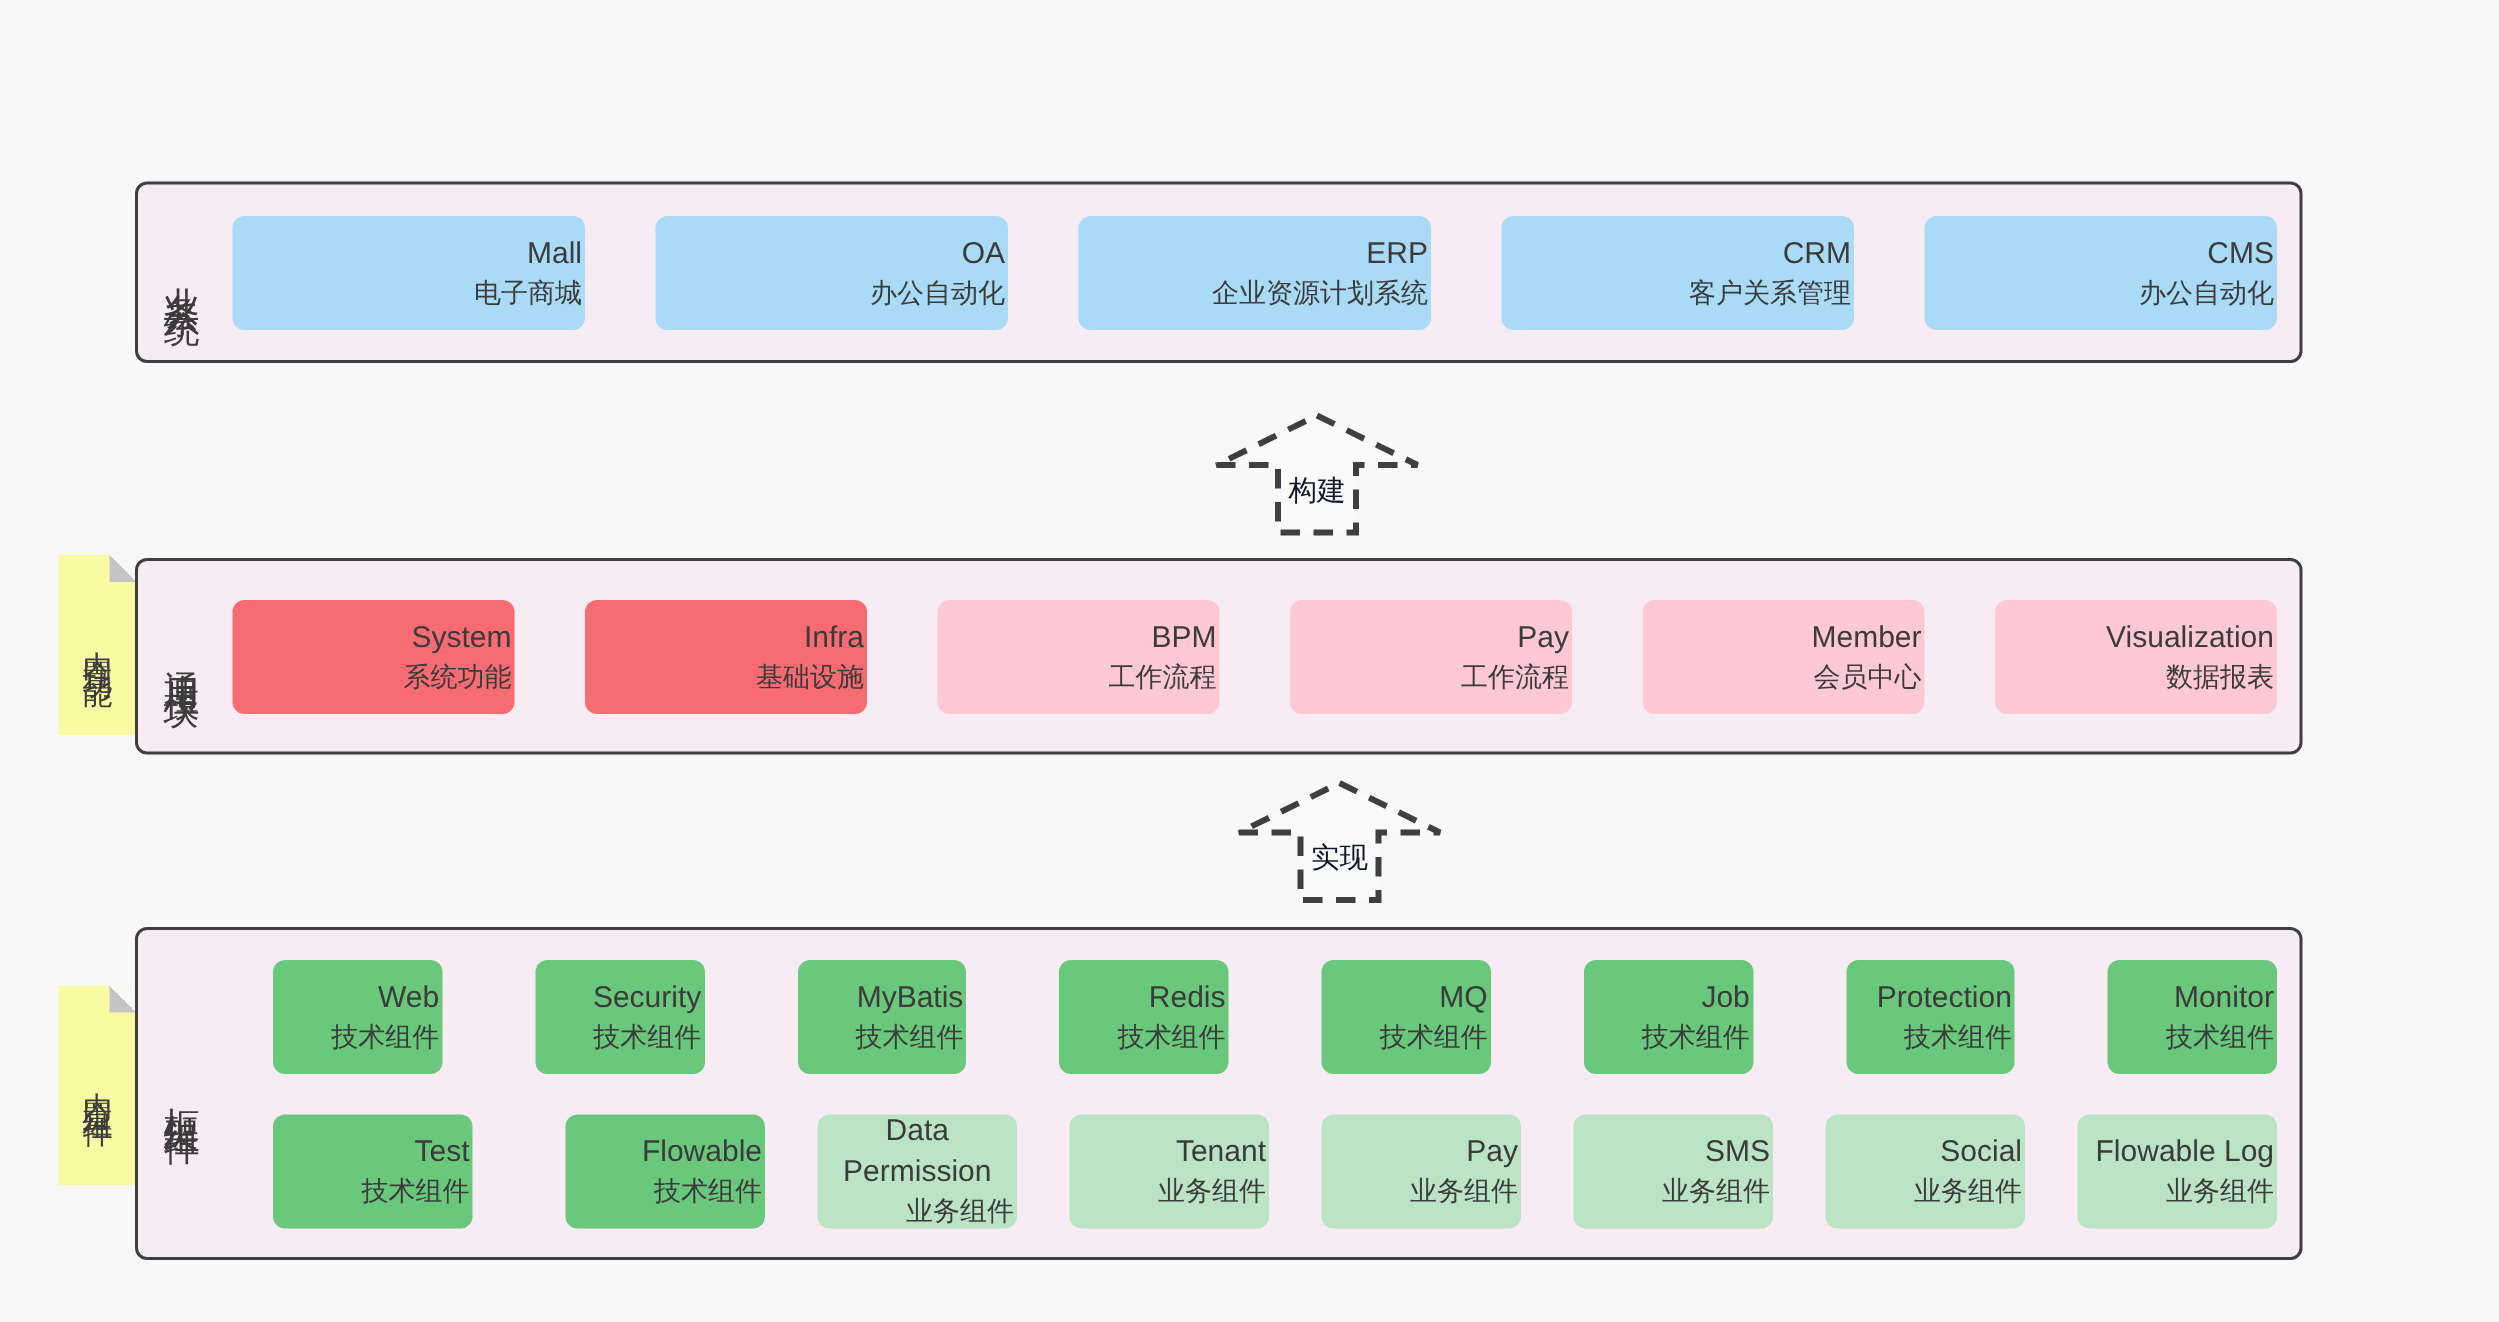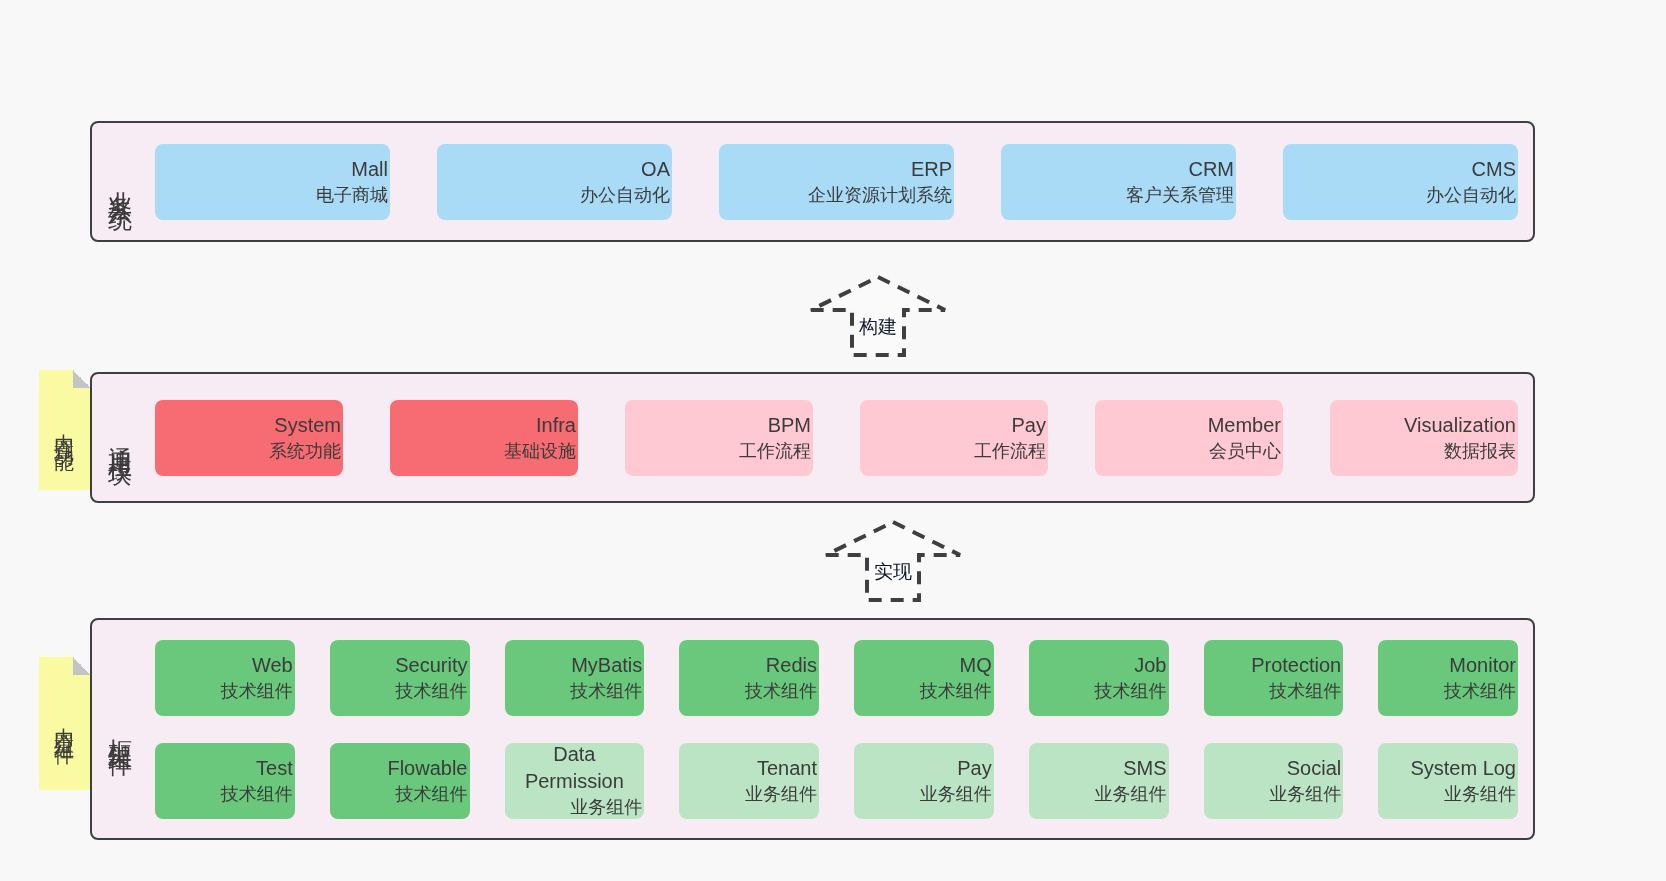"Web" .v-green { margin-left: none -> 27px }
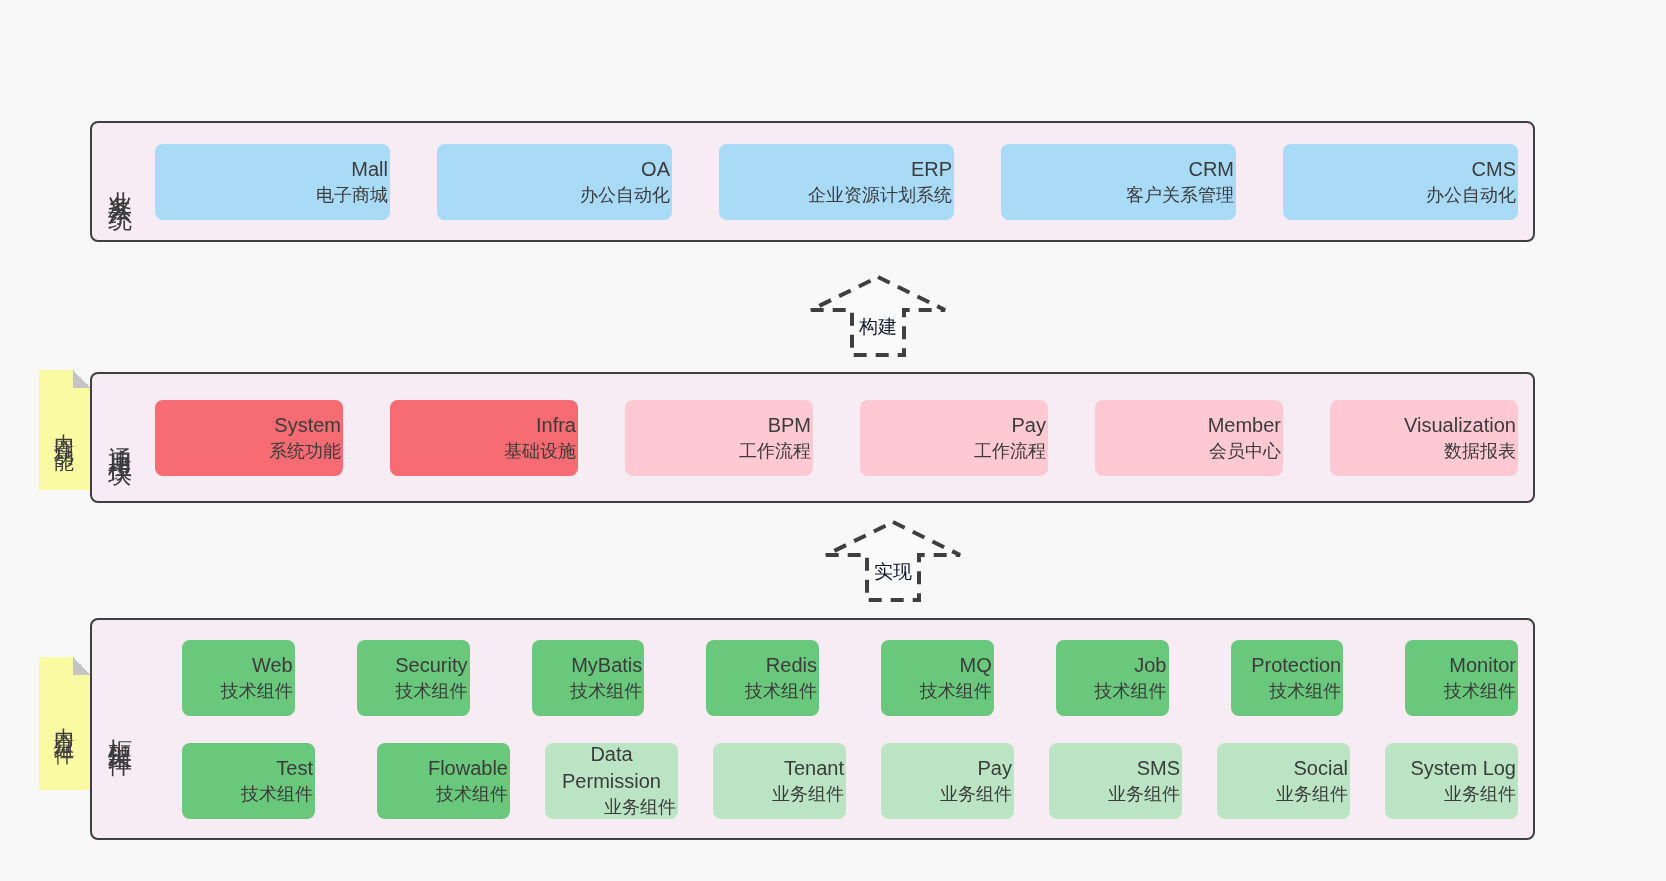"System Log" span.box-name { text: System -> Flowable }
